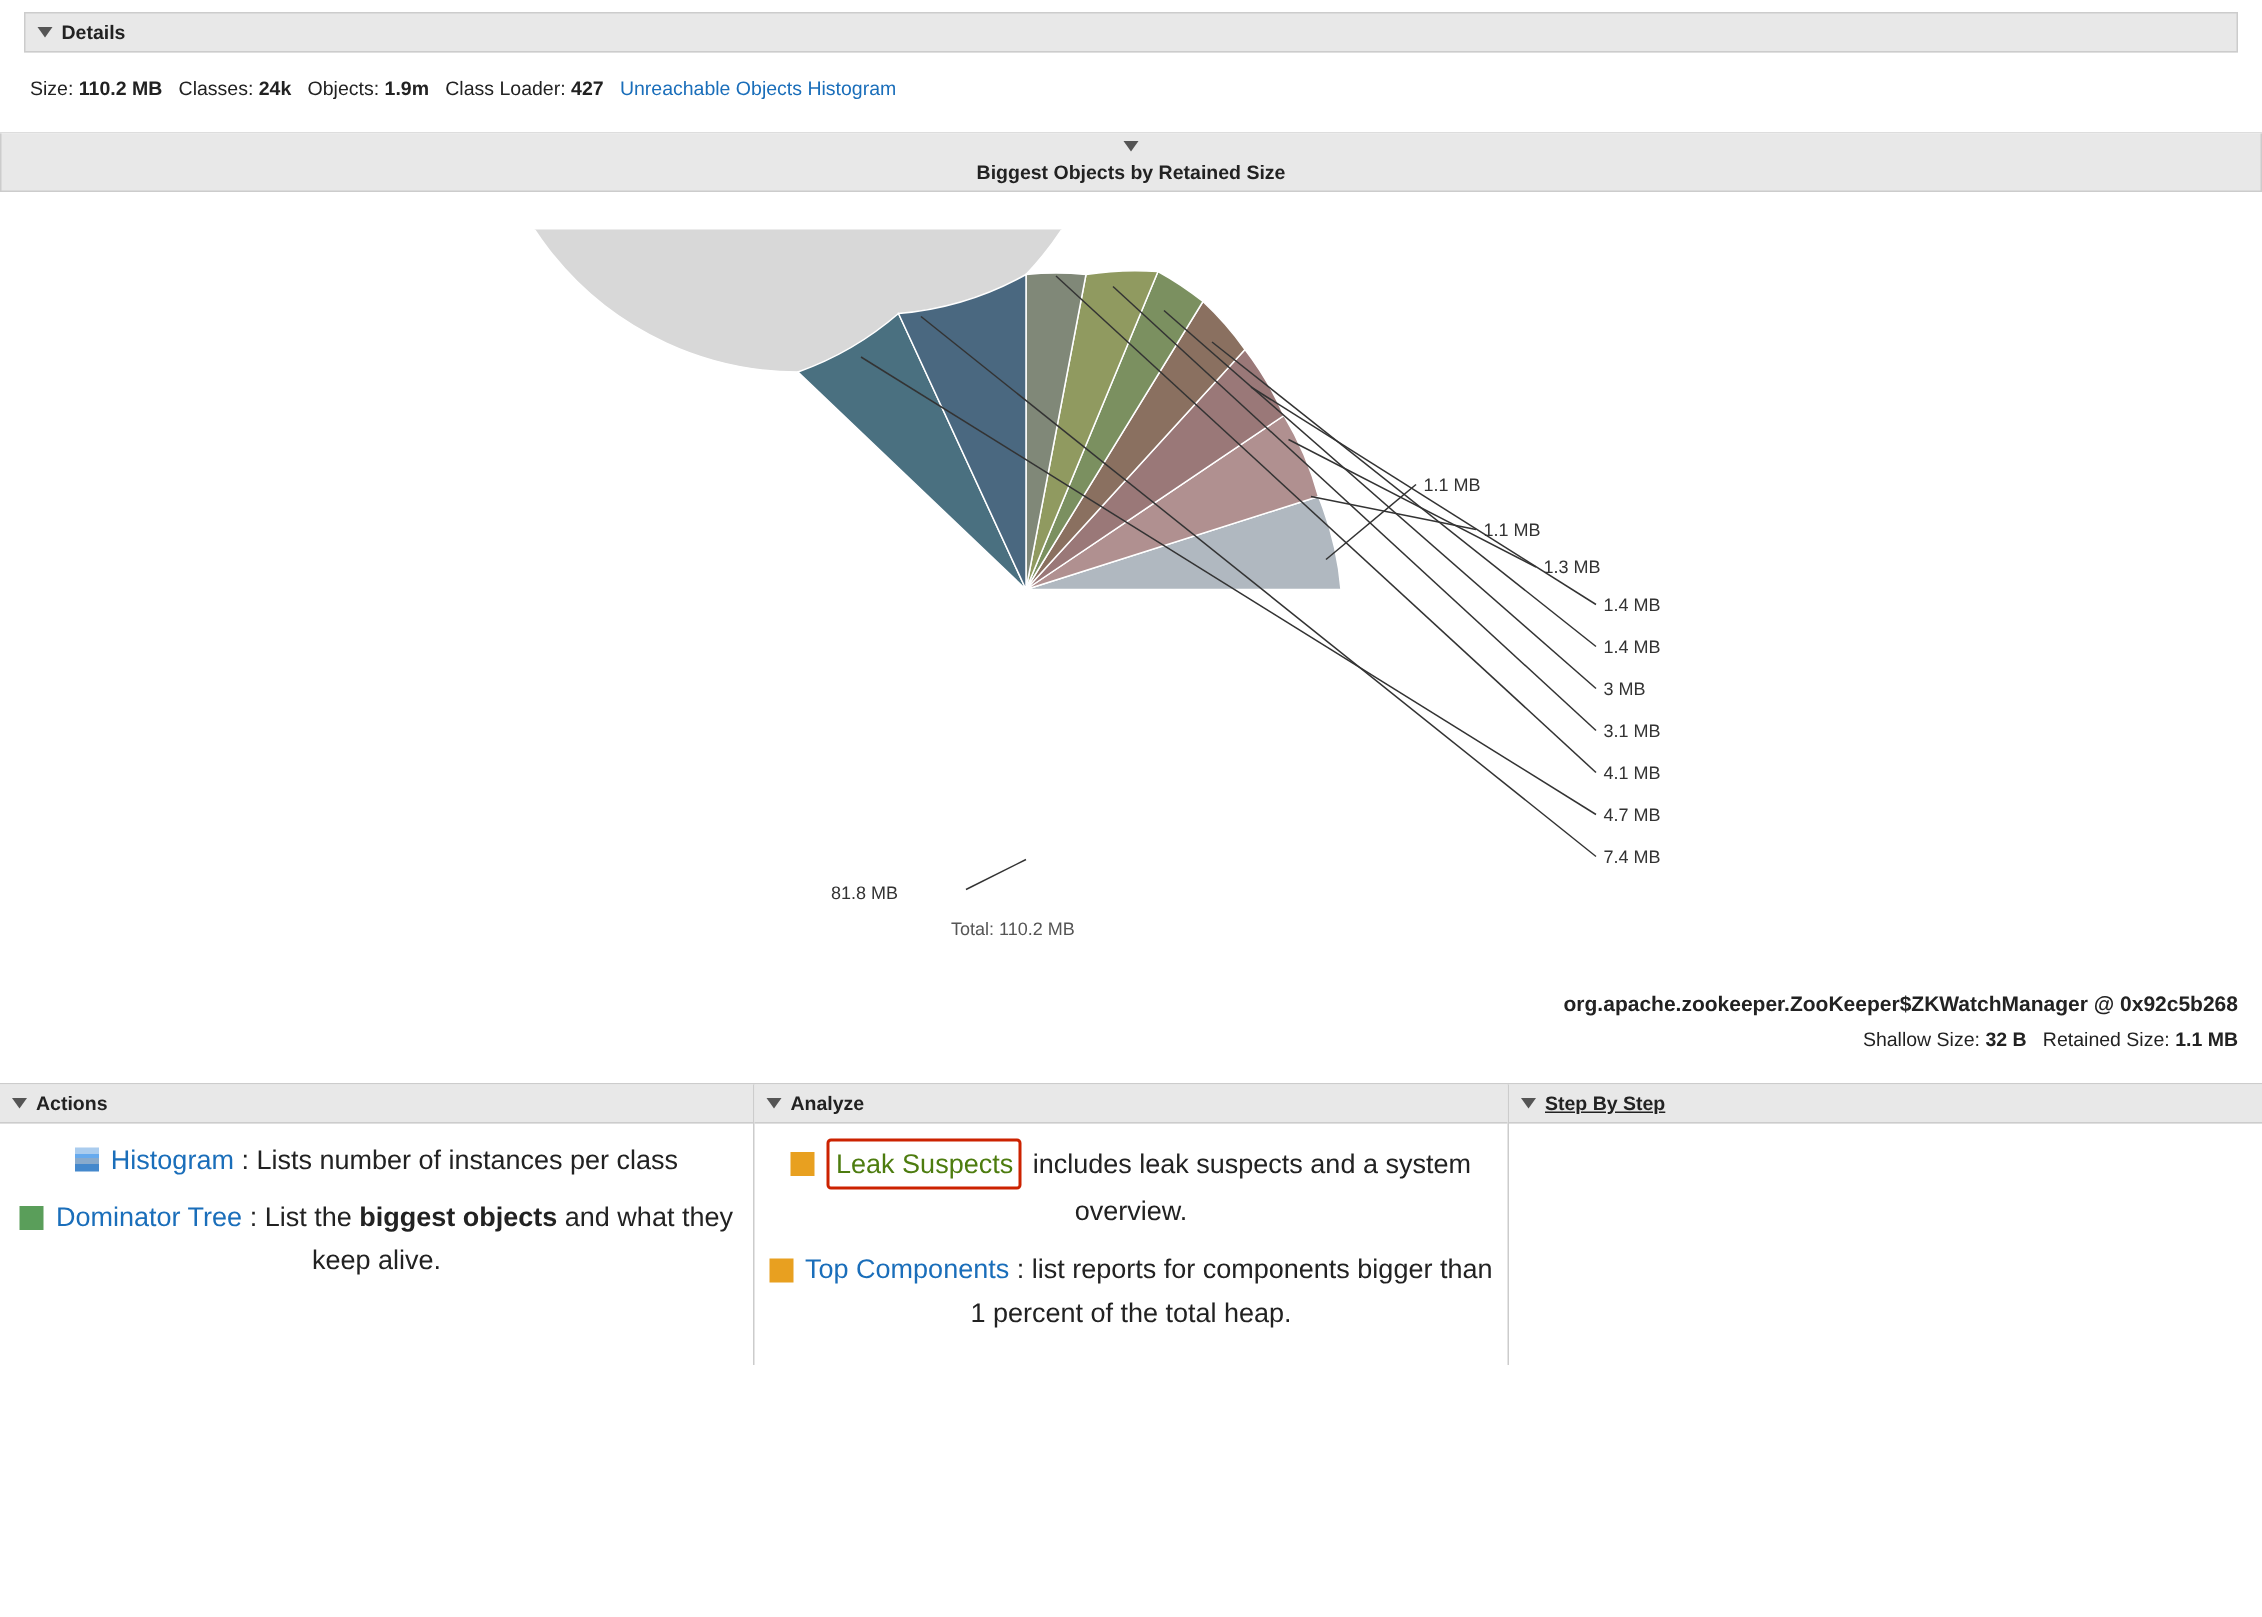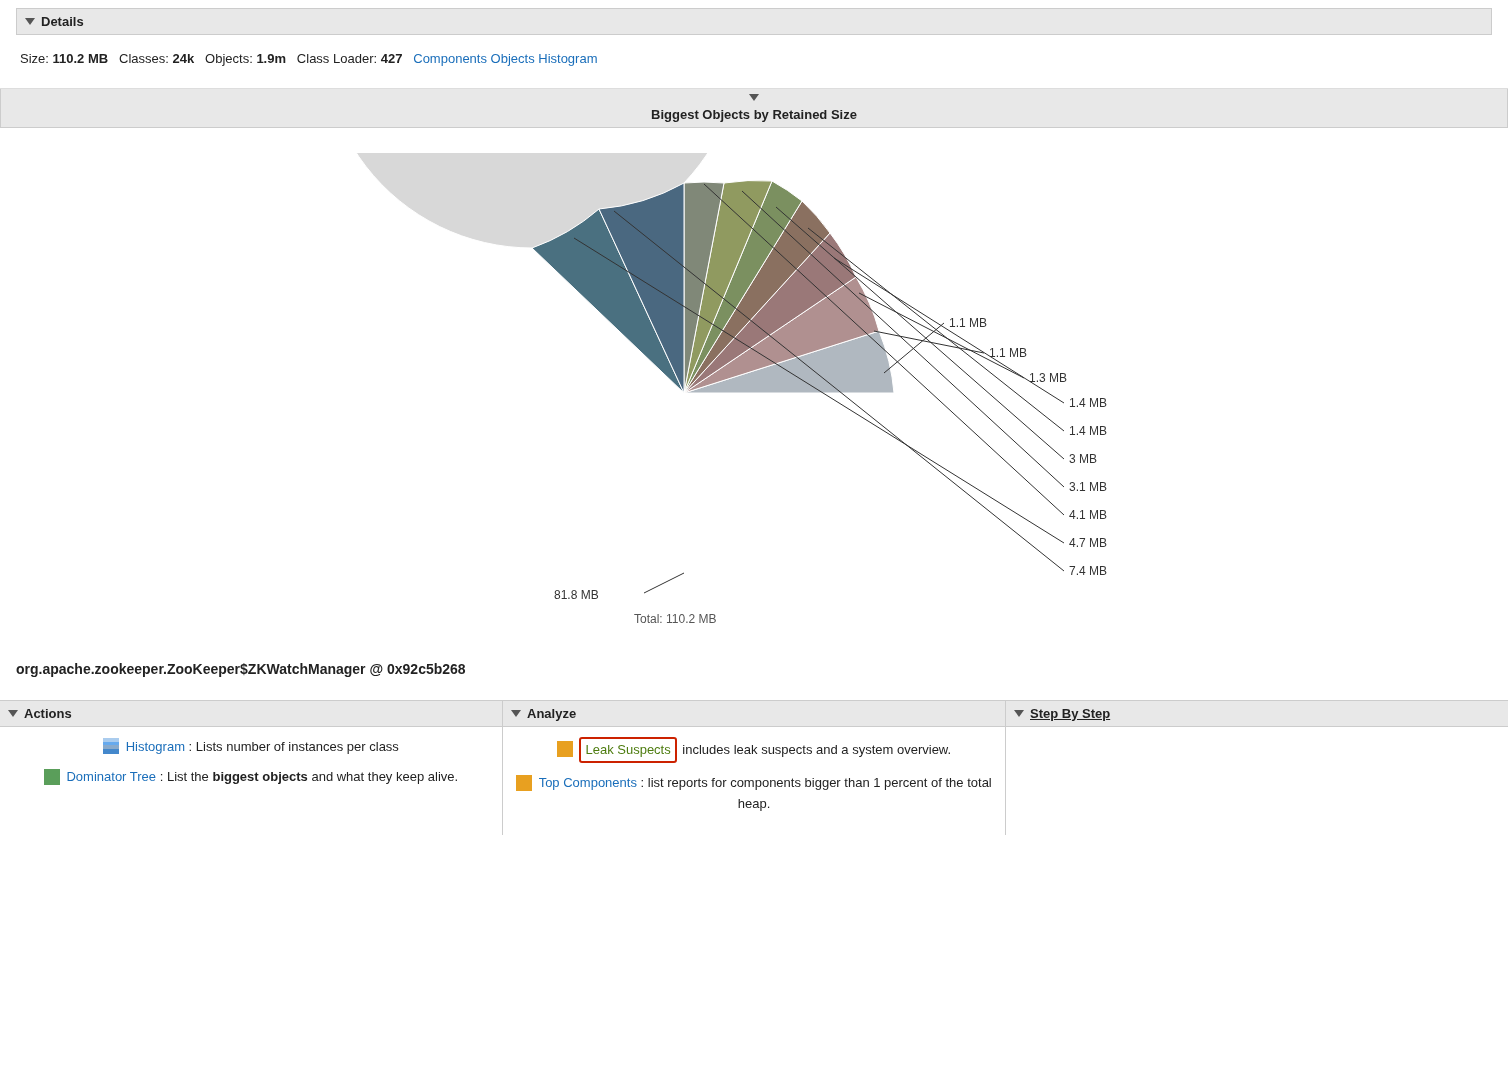"Components Objects Histogram" a { text: Components -> Unreachable }
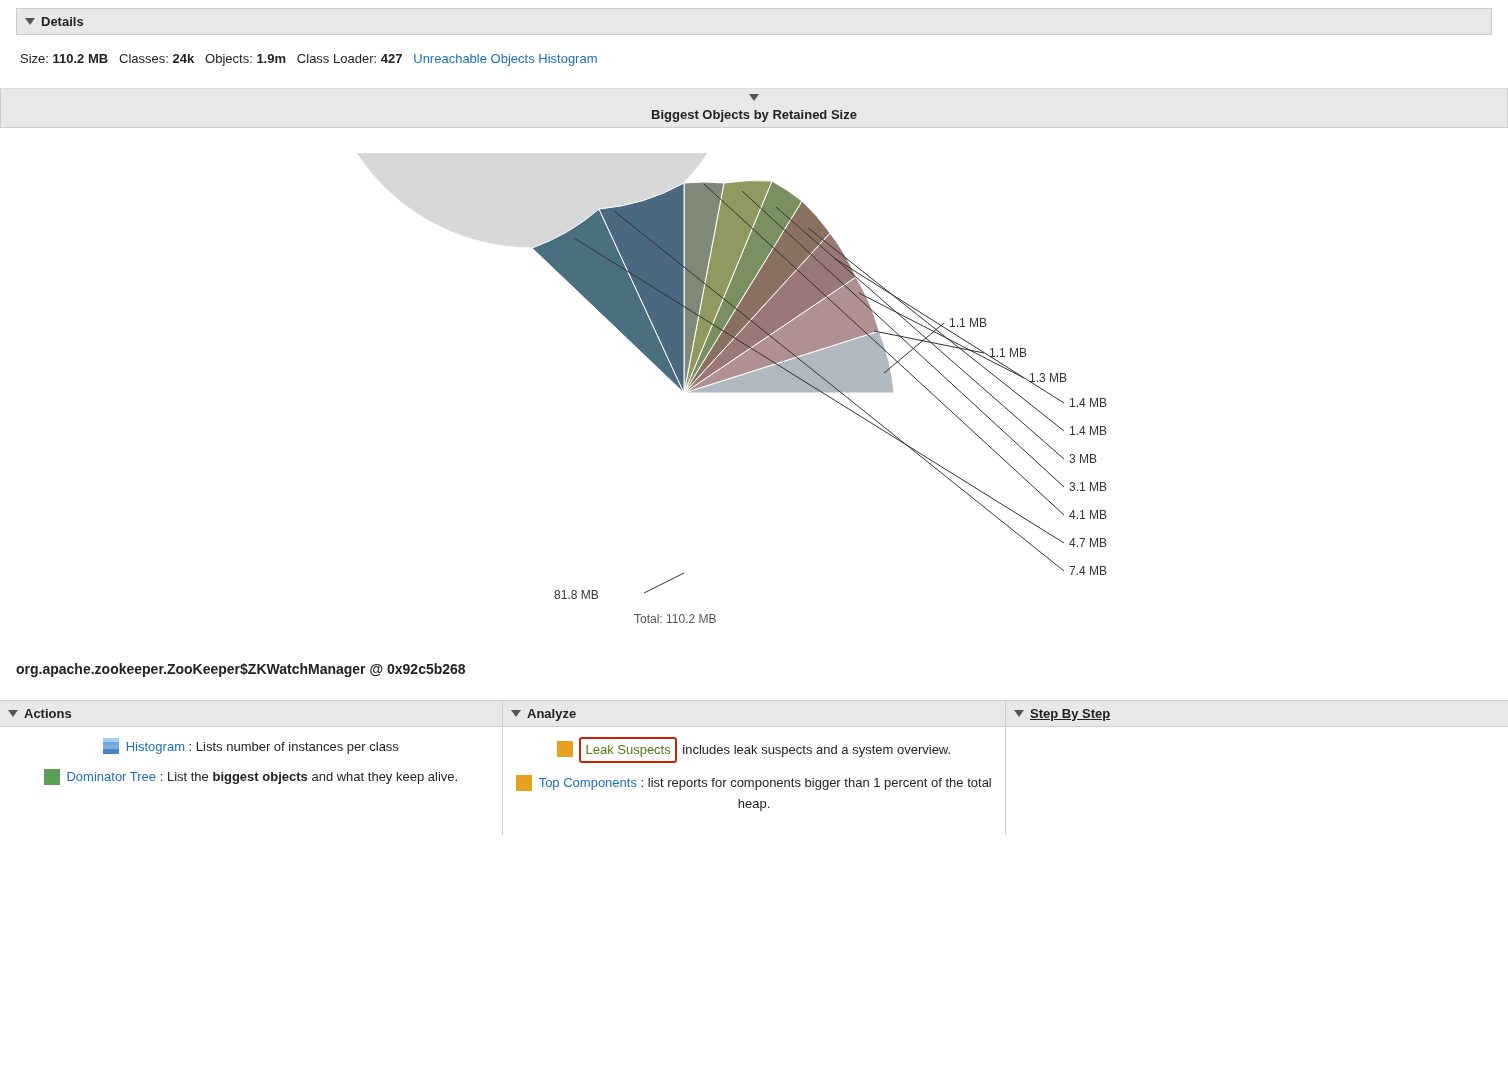"org.apache.zookeeper.ZooKeeper$ZKWatchMa" .object-info { text-align: none -> right }
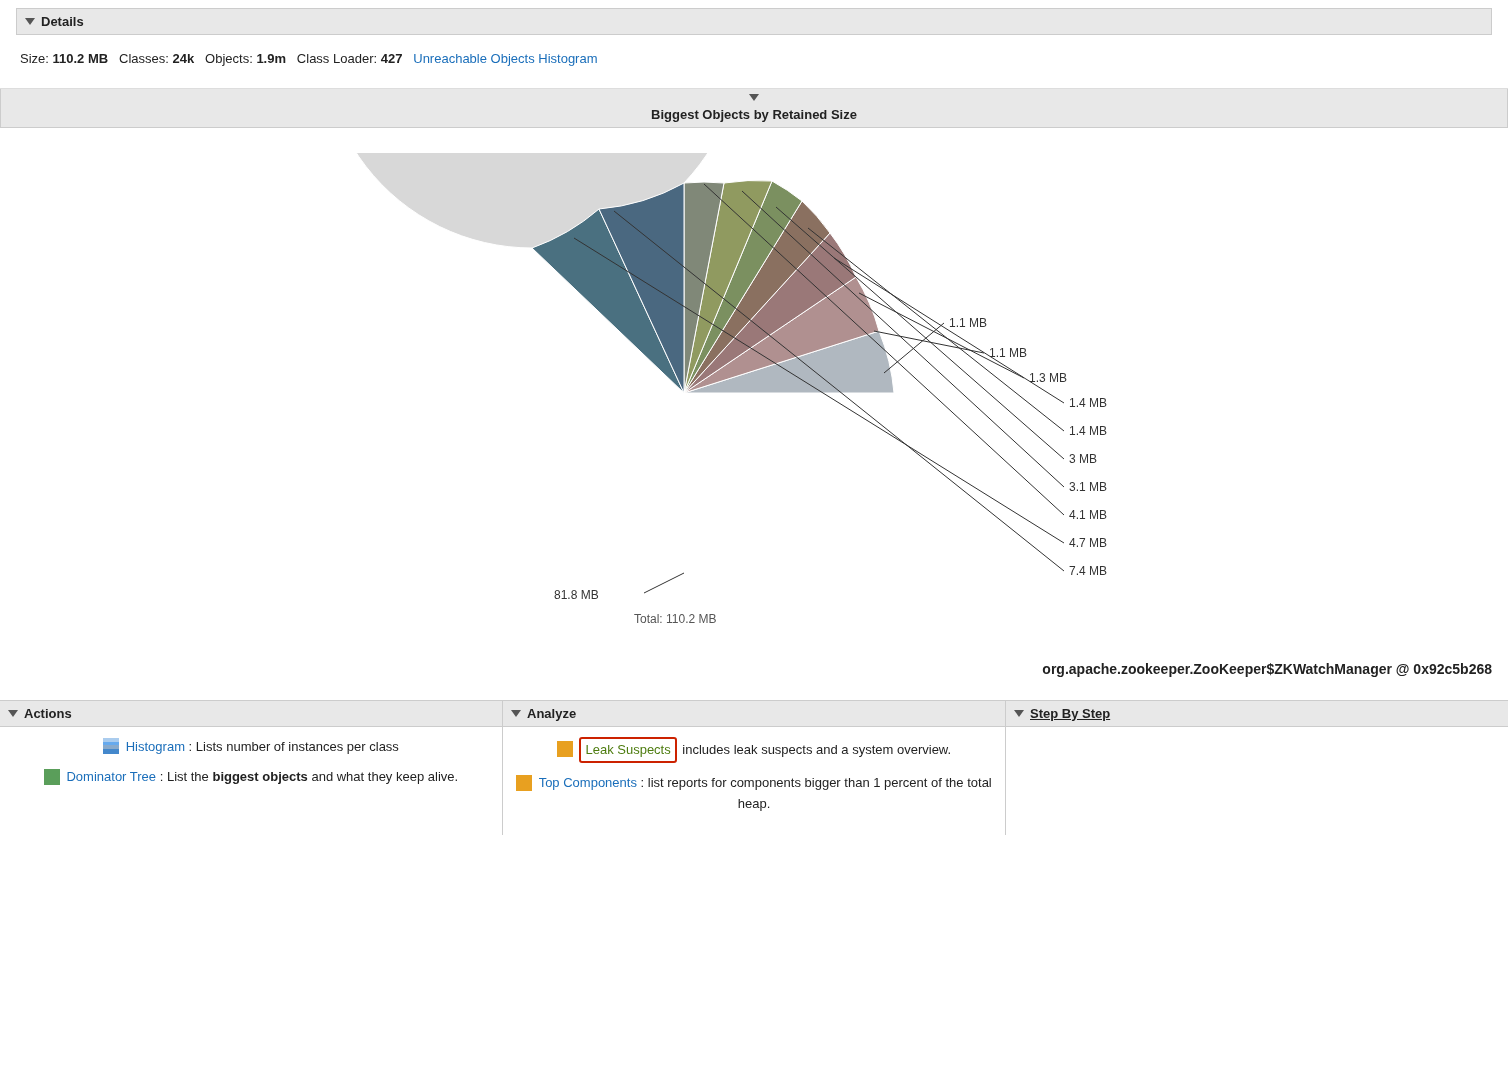"Shallow Size: 32 B Retained" div { html: none -> <div> <span>Shallow Size:</span> <strong>32 B</strong> &nbsp; <span>Retained Size:</span> <strong>1.1 MB</strong> </div> }
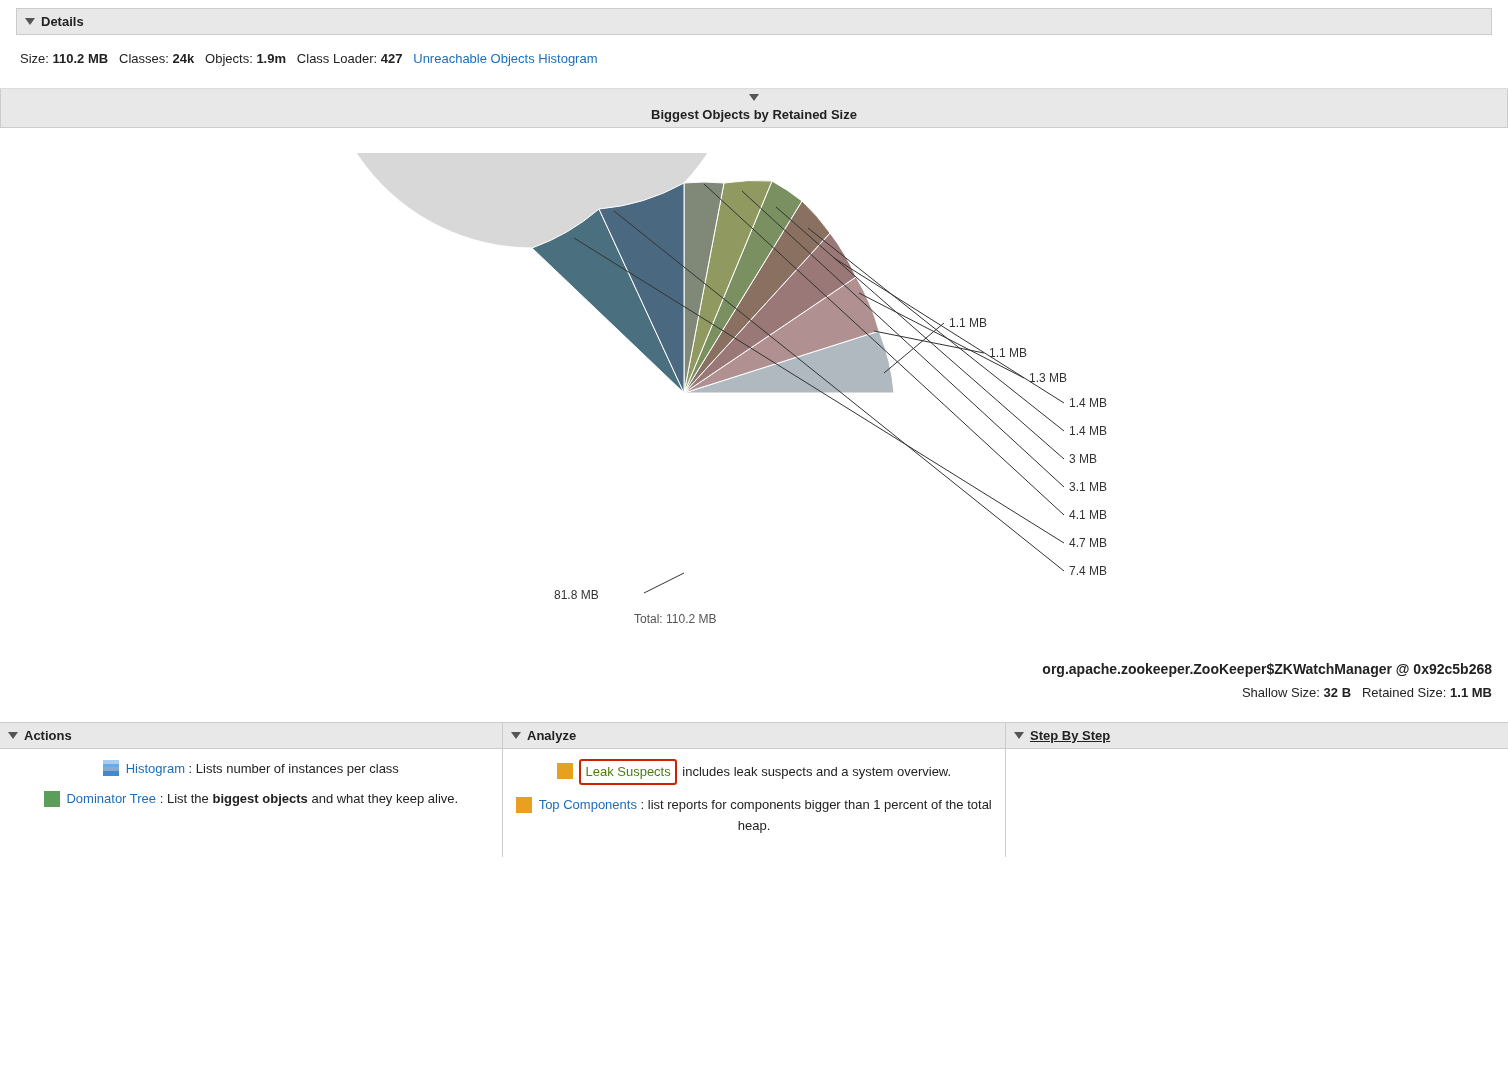"Histogram : Lists number of" .panel-body { font-size: 13px -> 18px }
